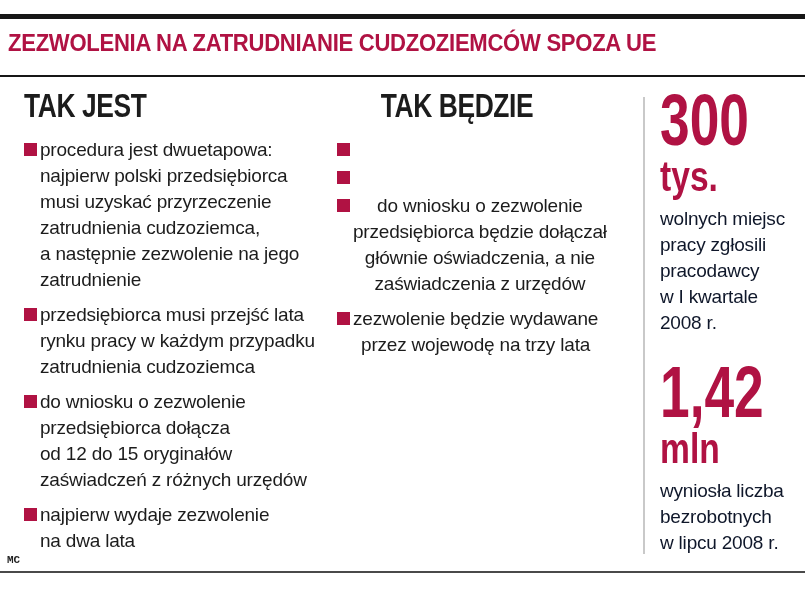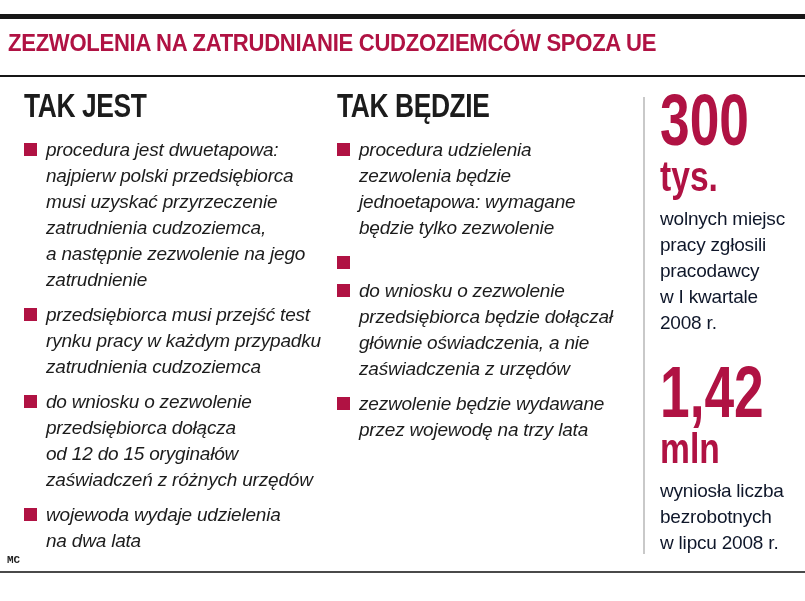"TAK BĘDZIE" .col-mid { text-align: none -> center }
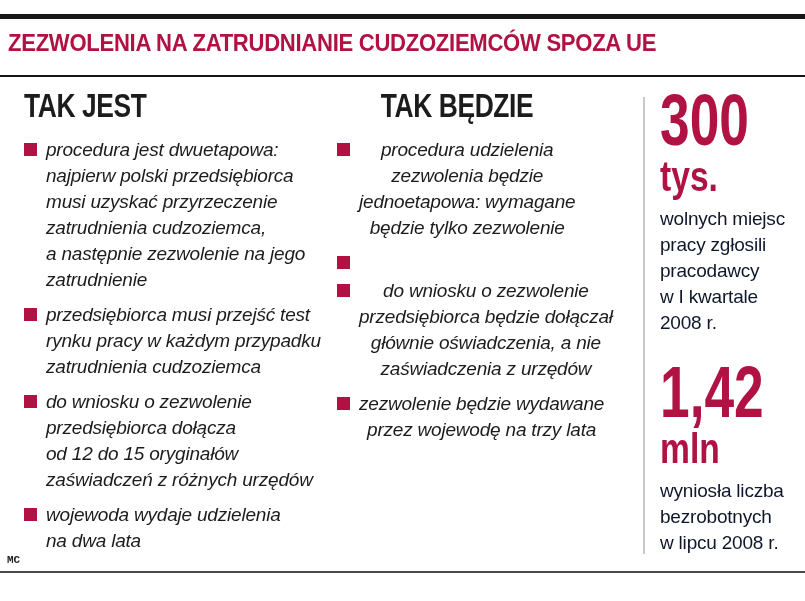"procedura jest dwuetapowa:" .bullet-item { font-style: italic -> none; gap: 9px -> 3px }
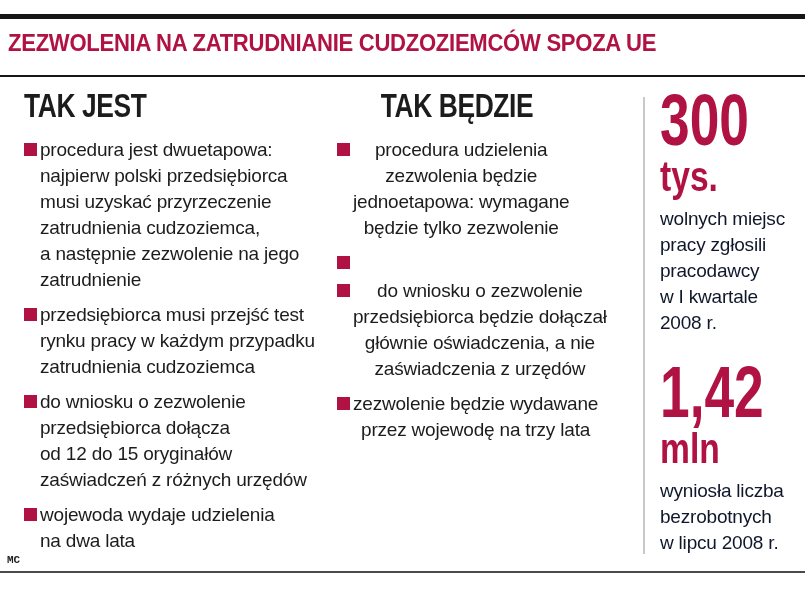"procedura udzielenia" span.bullet-text { html: <span>procedura udzielenia zezwolenia będzie jednoetapowa: wymagane będzie tylko zezwolenie</span> -> none }
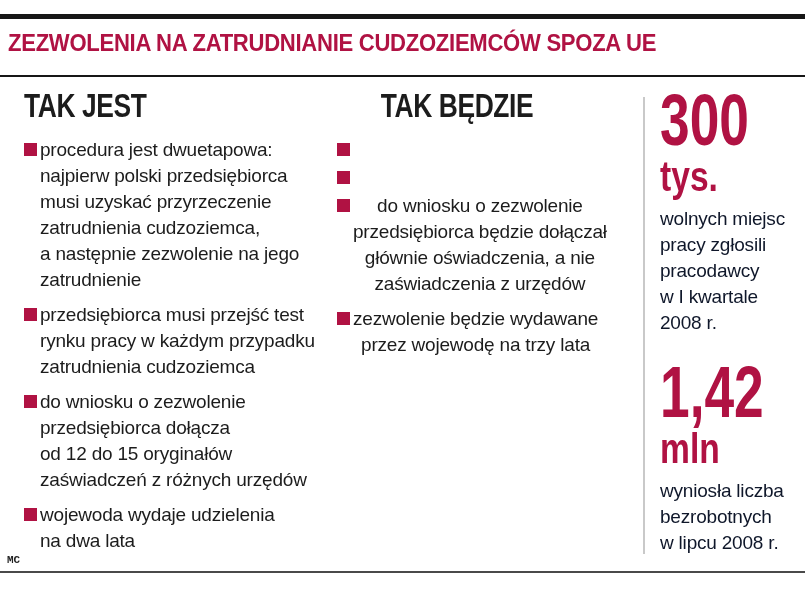"przedsiębiorca musi przejść test" span.bullet-text { text: test -> lata }
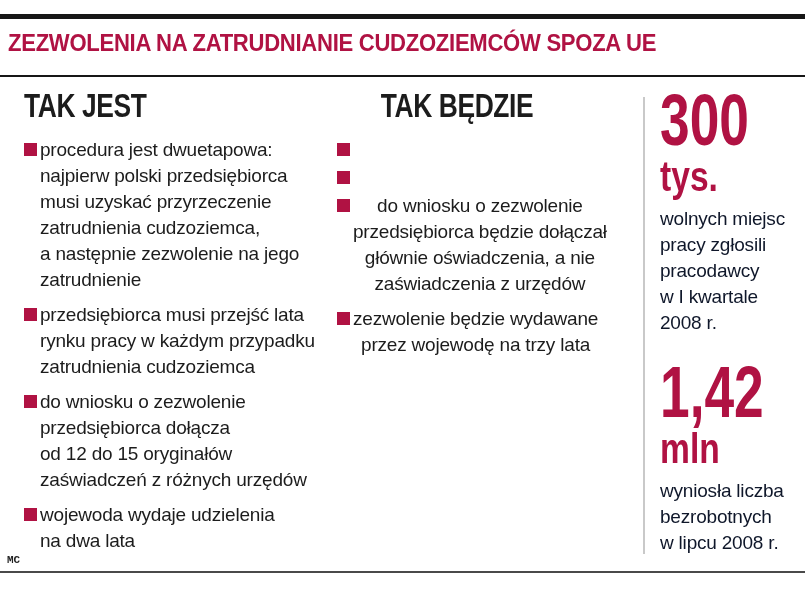"wojewoda wydaje udzielenia" span.bullet-text { text: wojewoda wydaje udzielenia -> najpierw wydaje zezwolenie }
